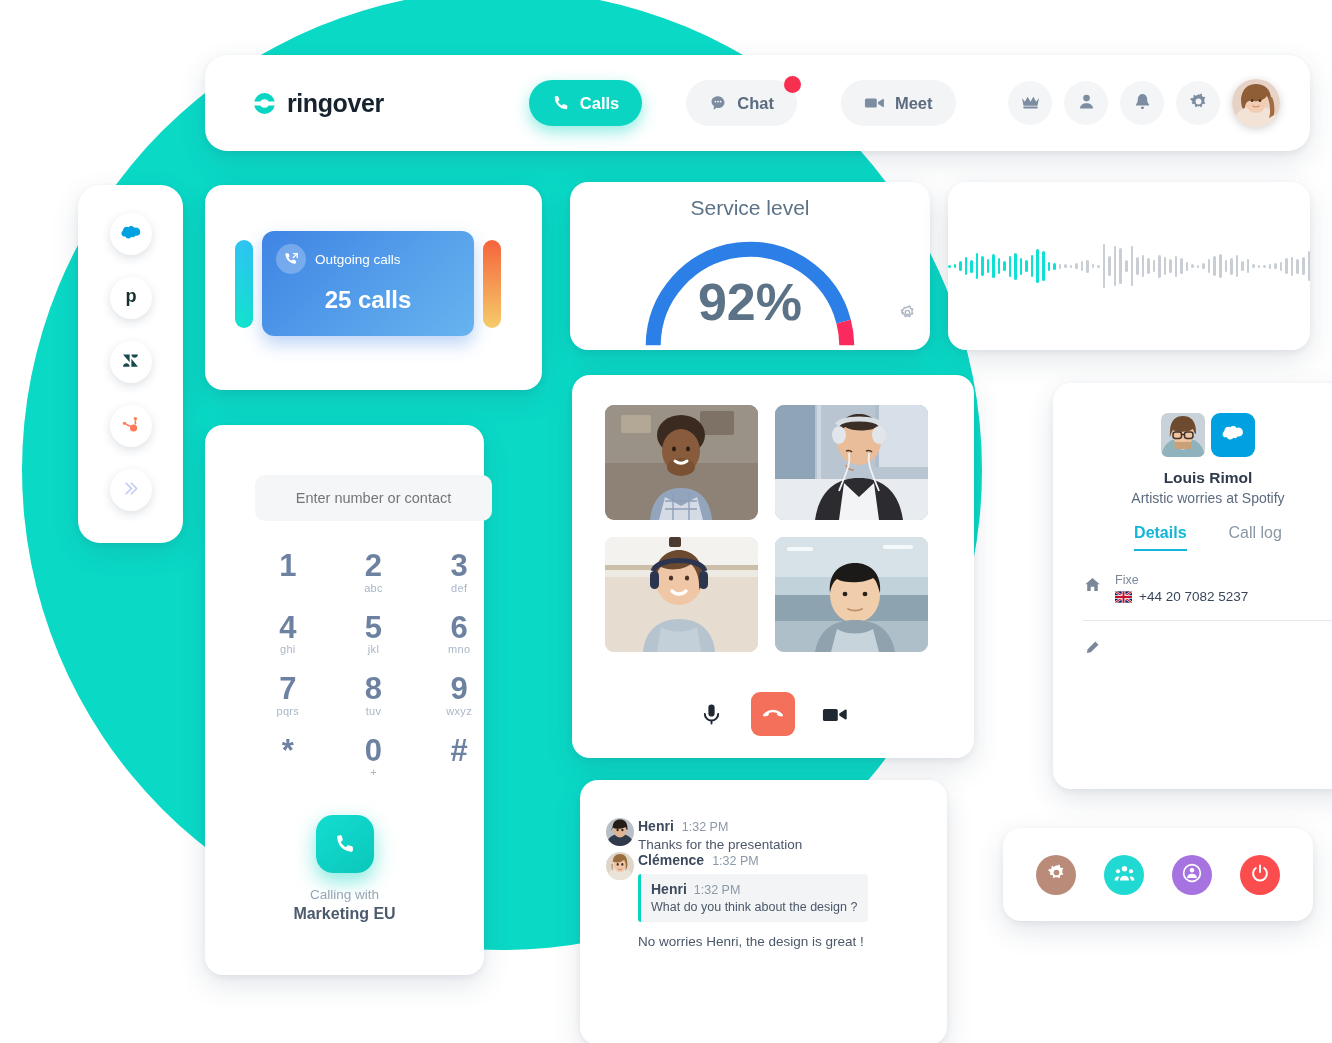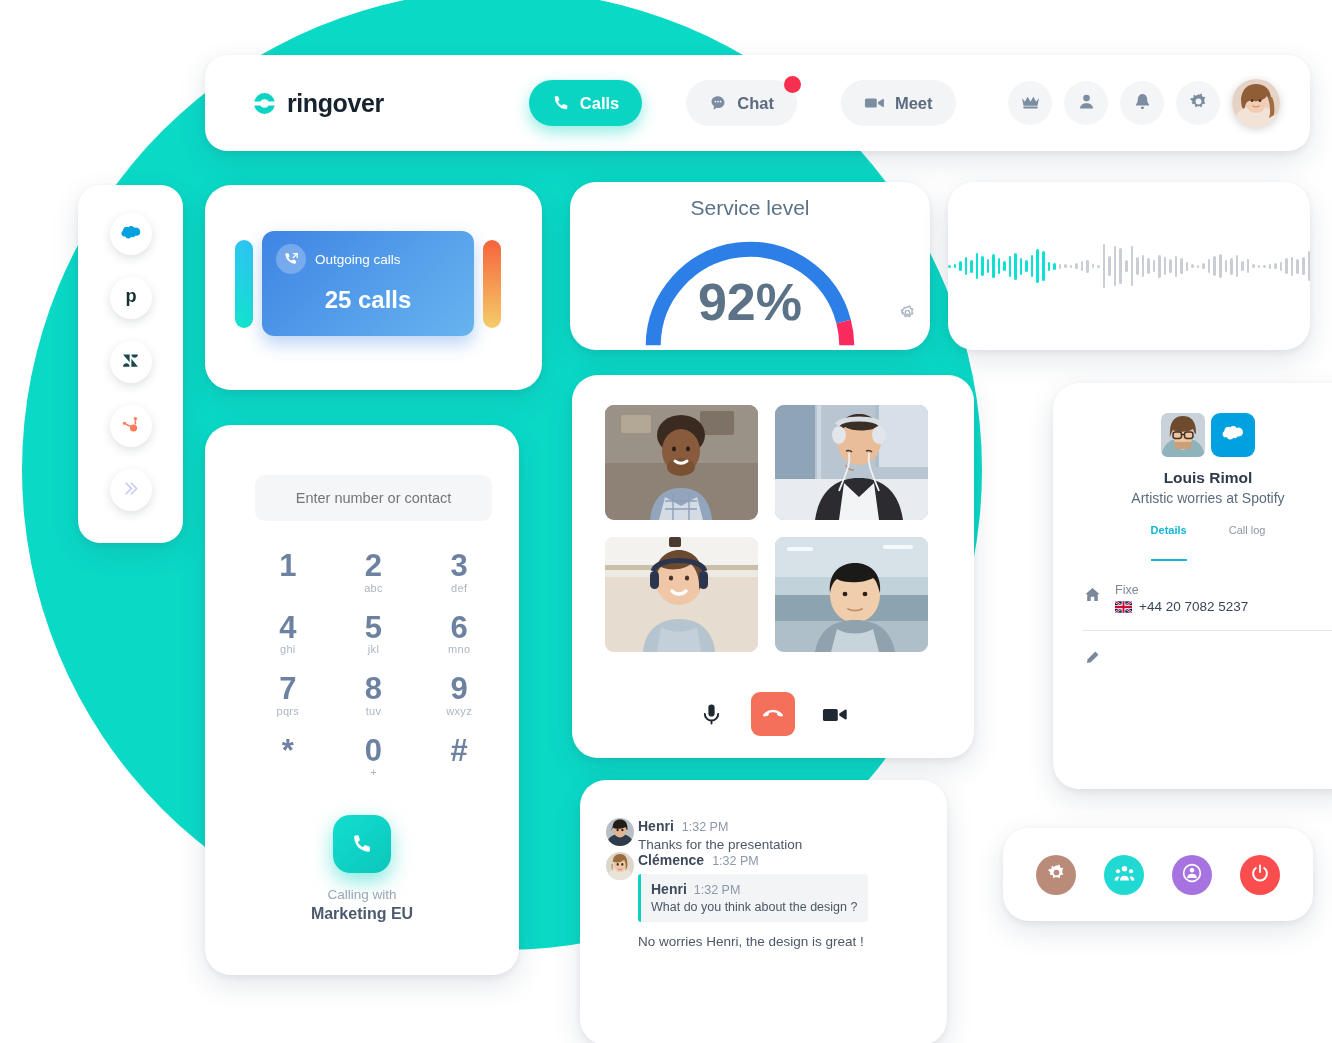"Service level" .card { border-radius: 26px -> 18px }
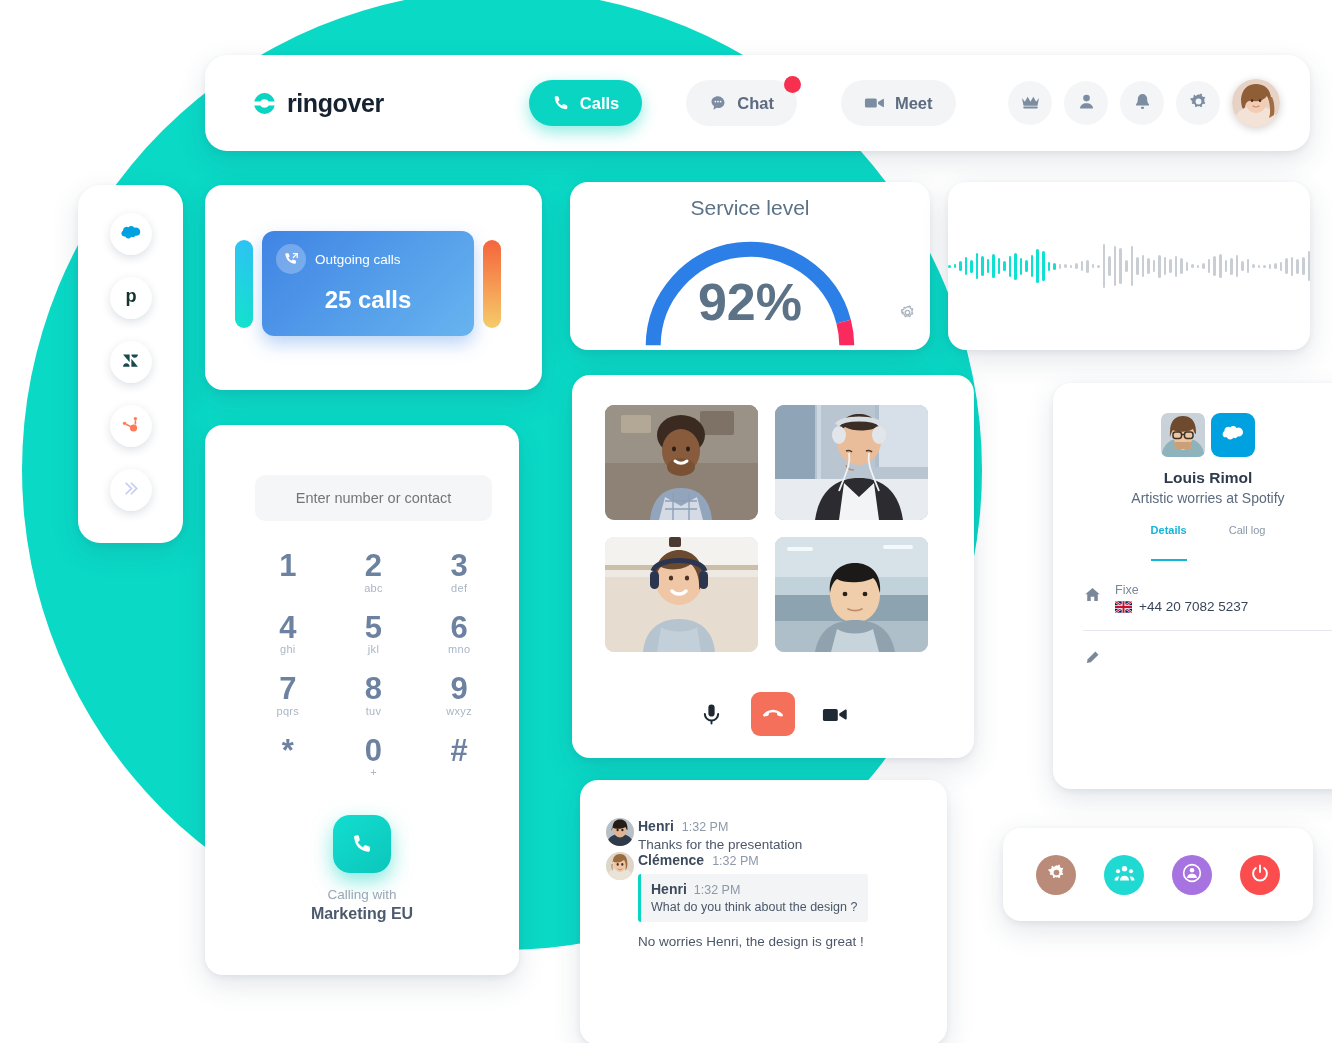"Enter number or contact" .dial-card { width: 314px -> 279px }
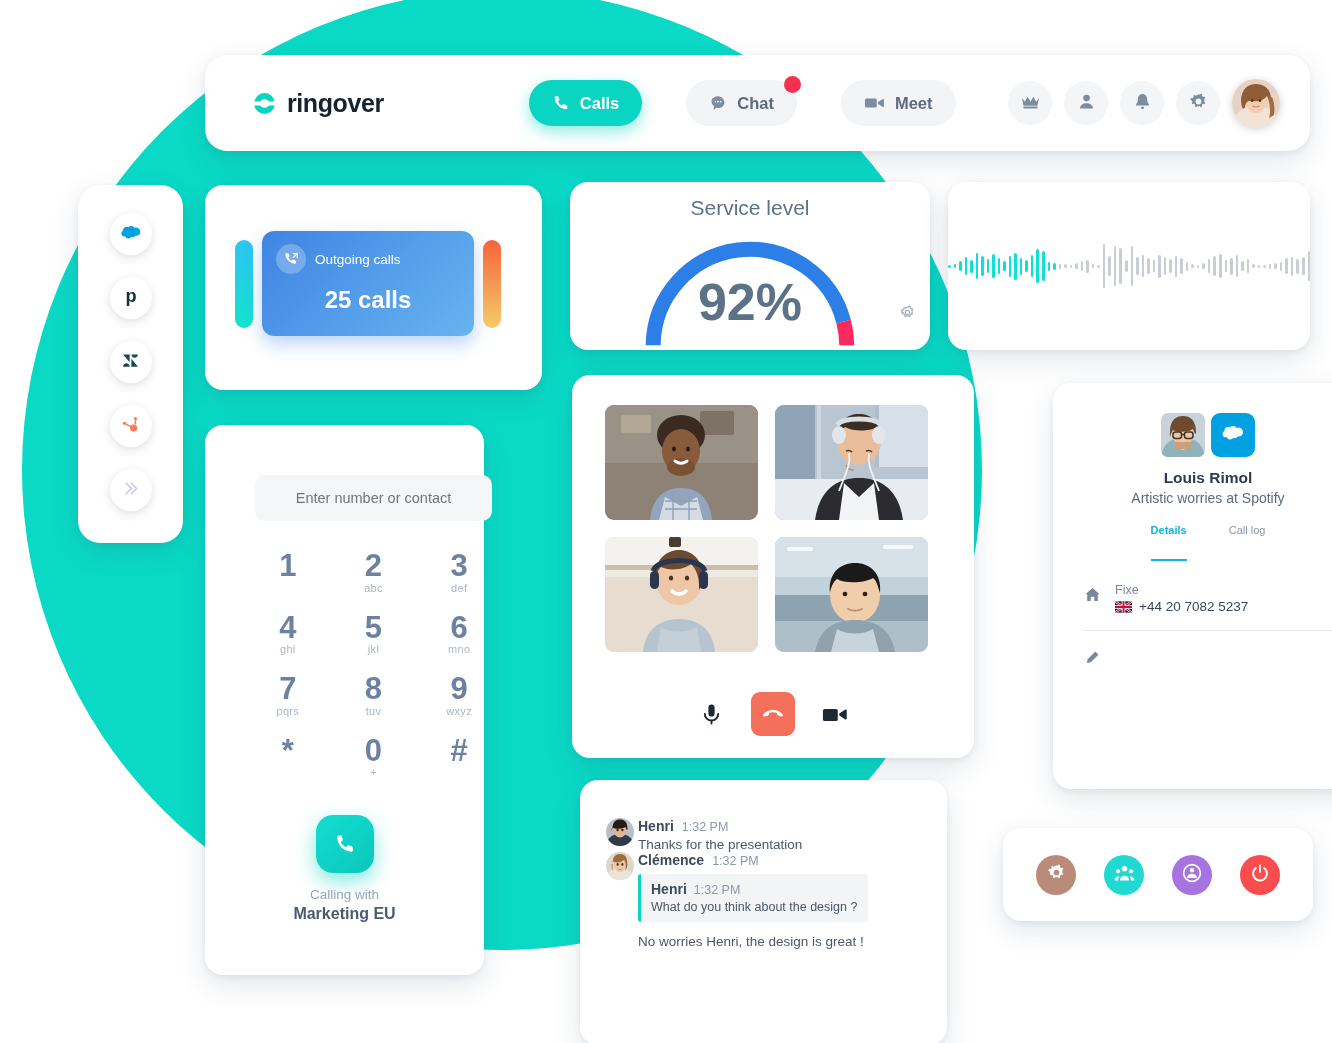"Details" .c-tab { font-size: 11px -> 16px; padding-bottom: 23px -> 7px }
